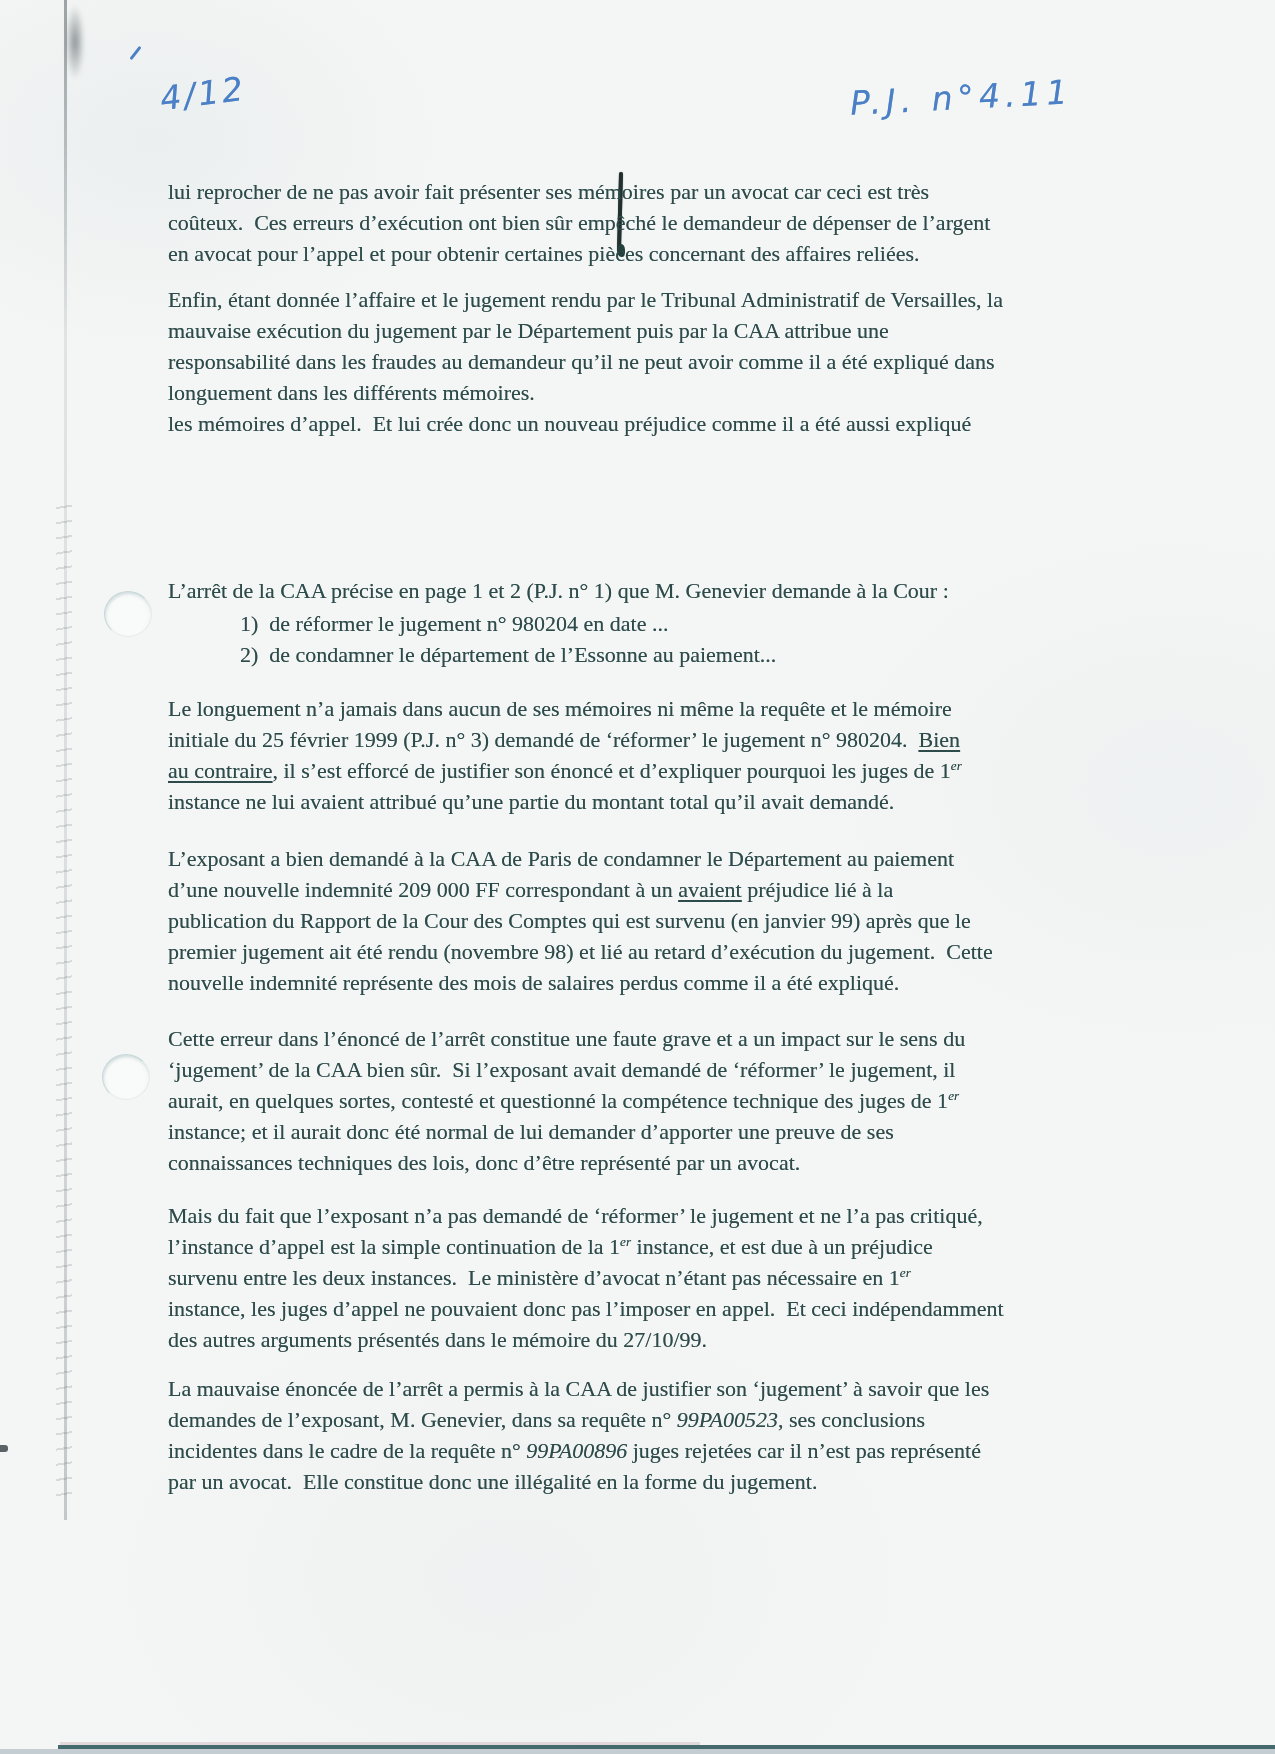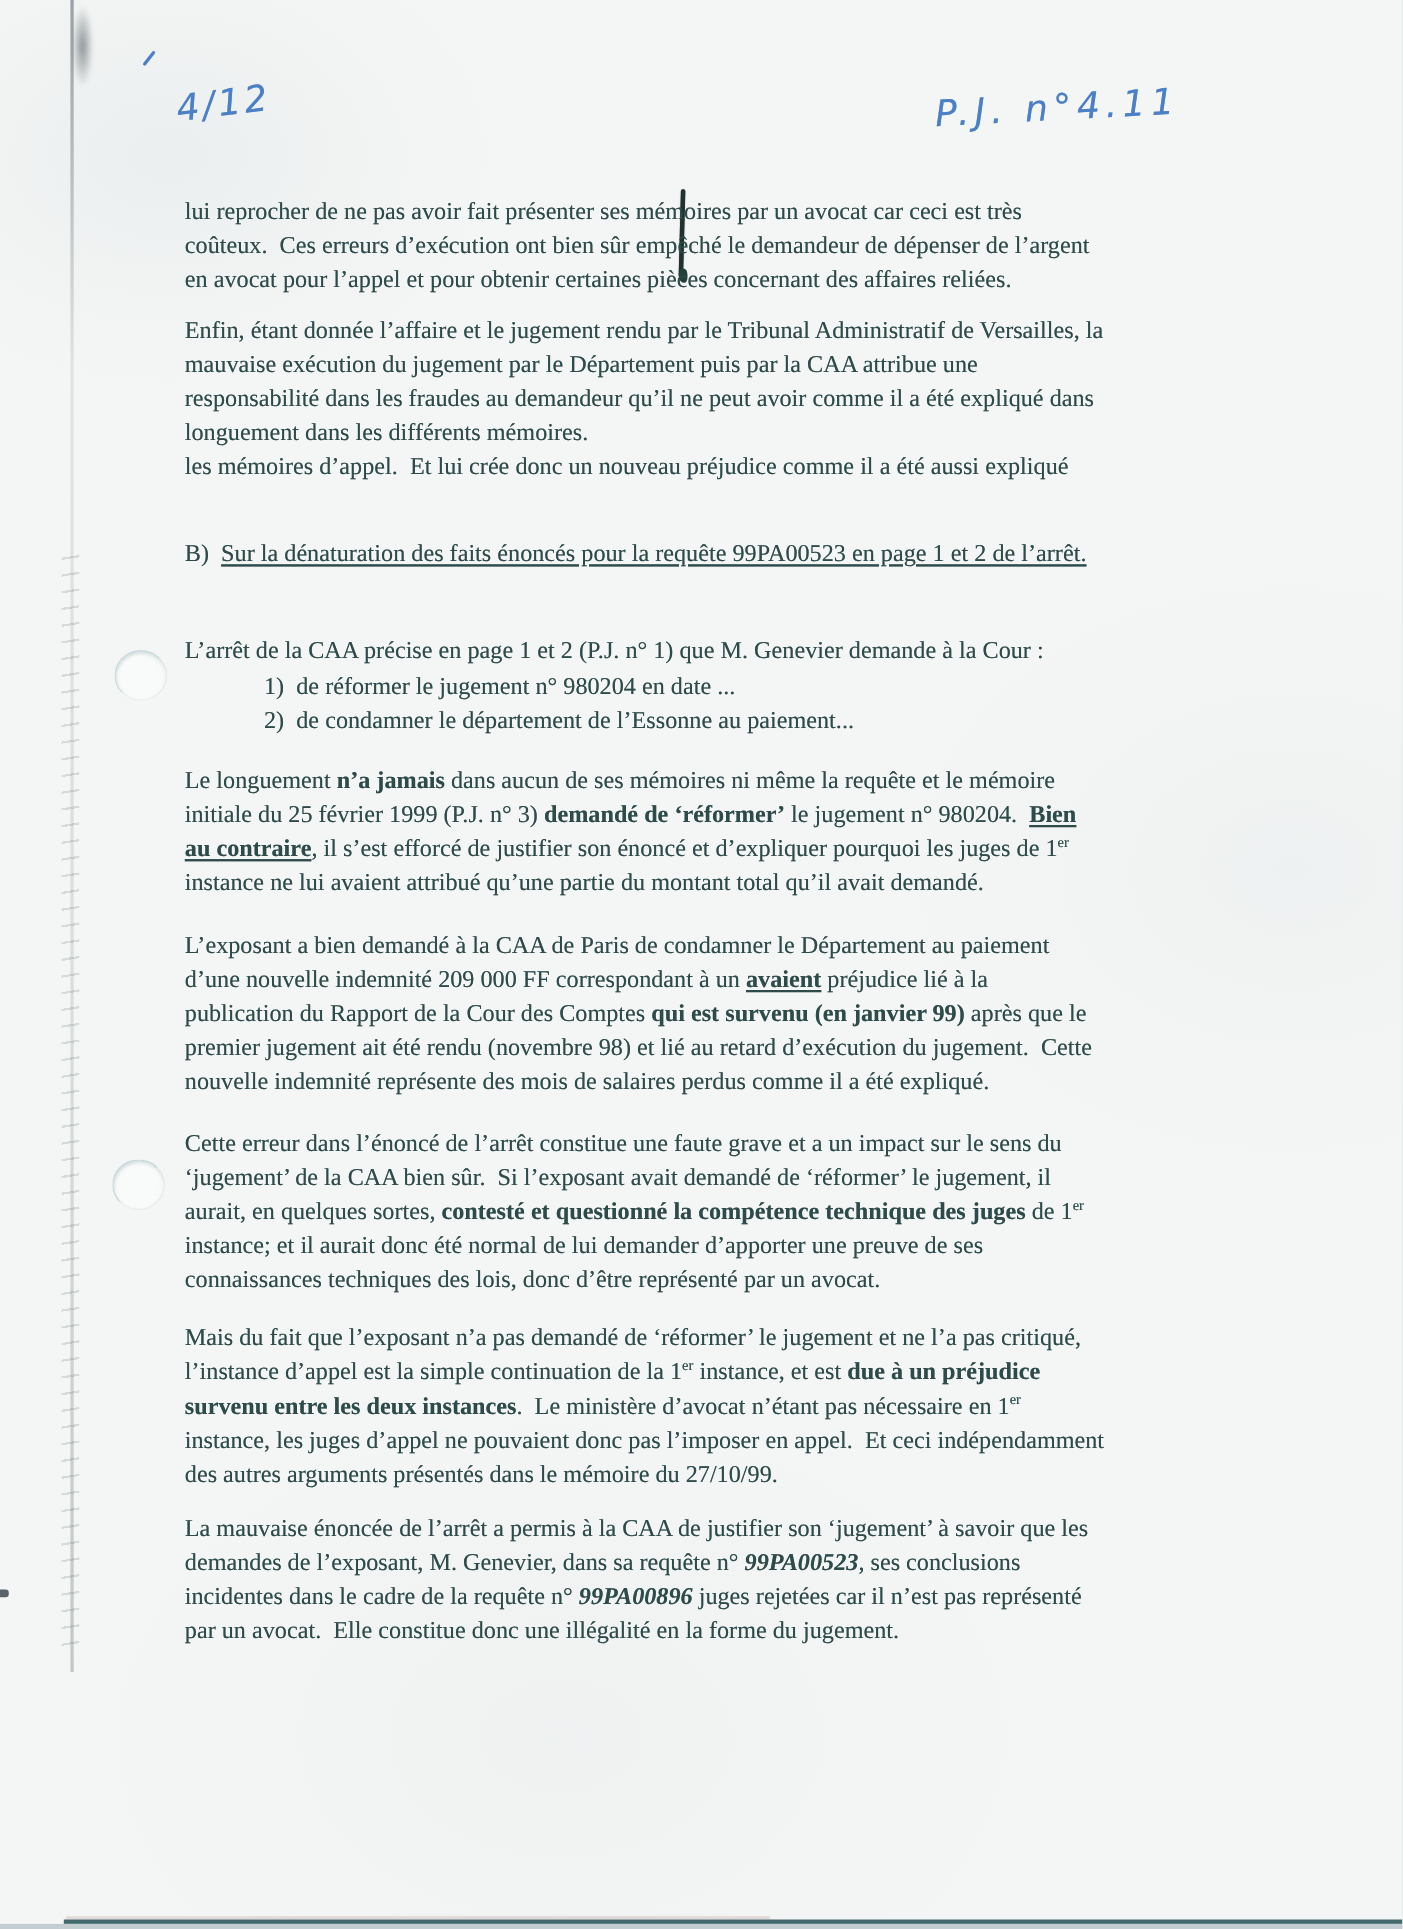"B) Sur la dénaturation des" div.para { html: <div> <div><span>B)&nbsp; </span><span>Sur la dénaturation des faits énoncés pour la requête 99PA00523 en page 1 et 2 de l’arrêt.</span></div> </div> -> none }
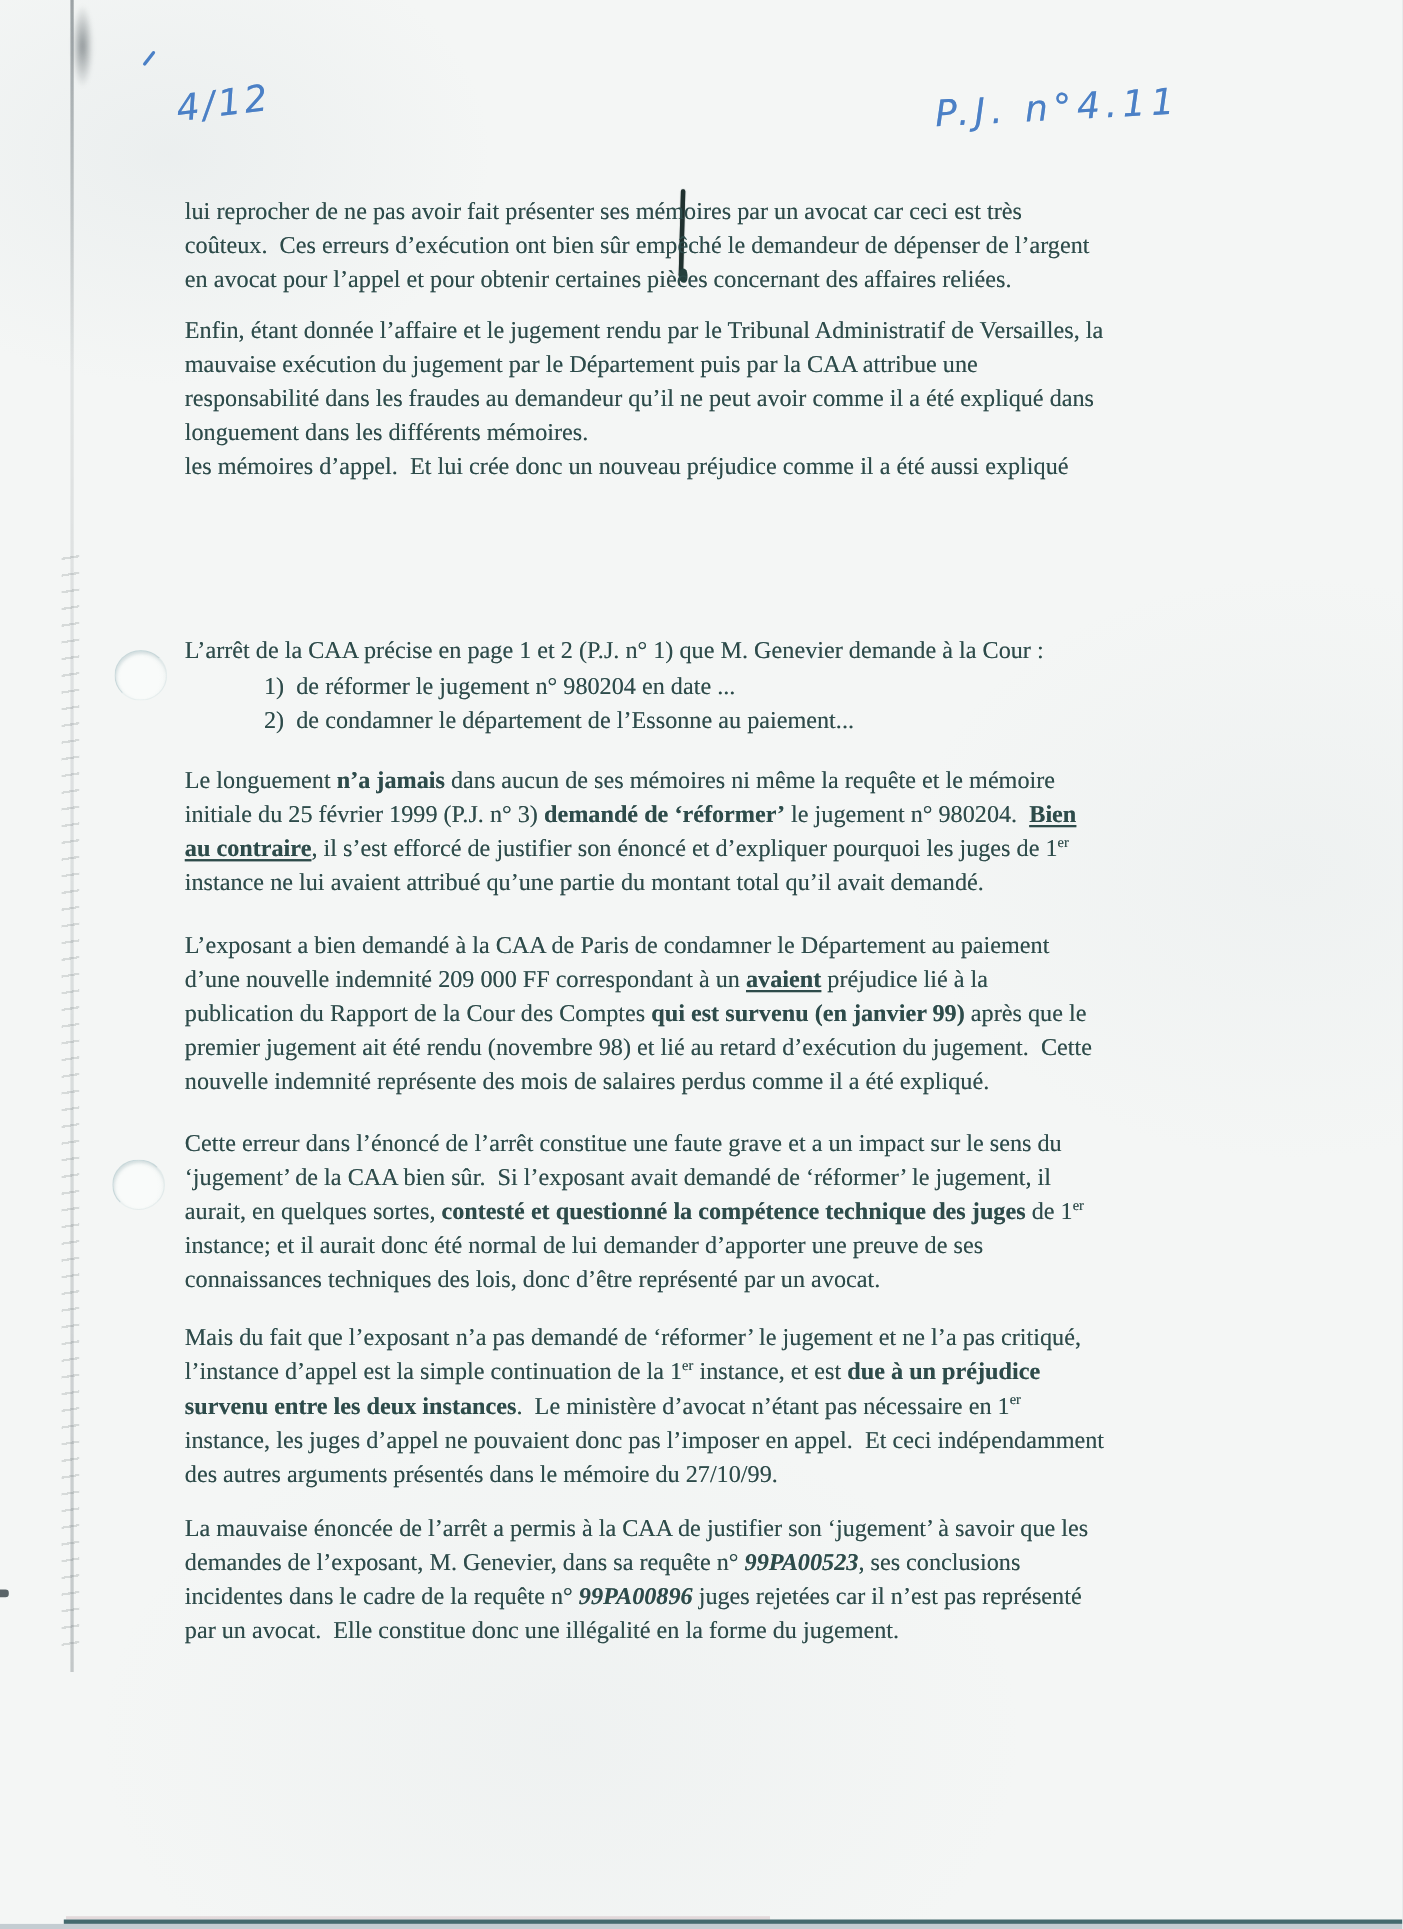"n’a jamais" .b { font-weight: bold -> normal }
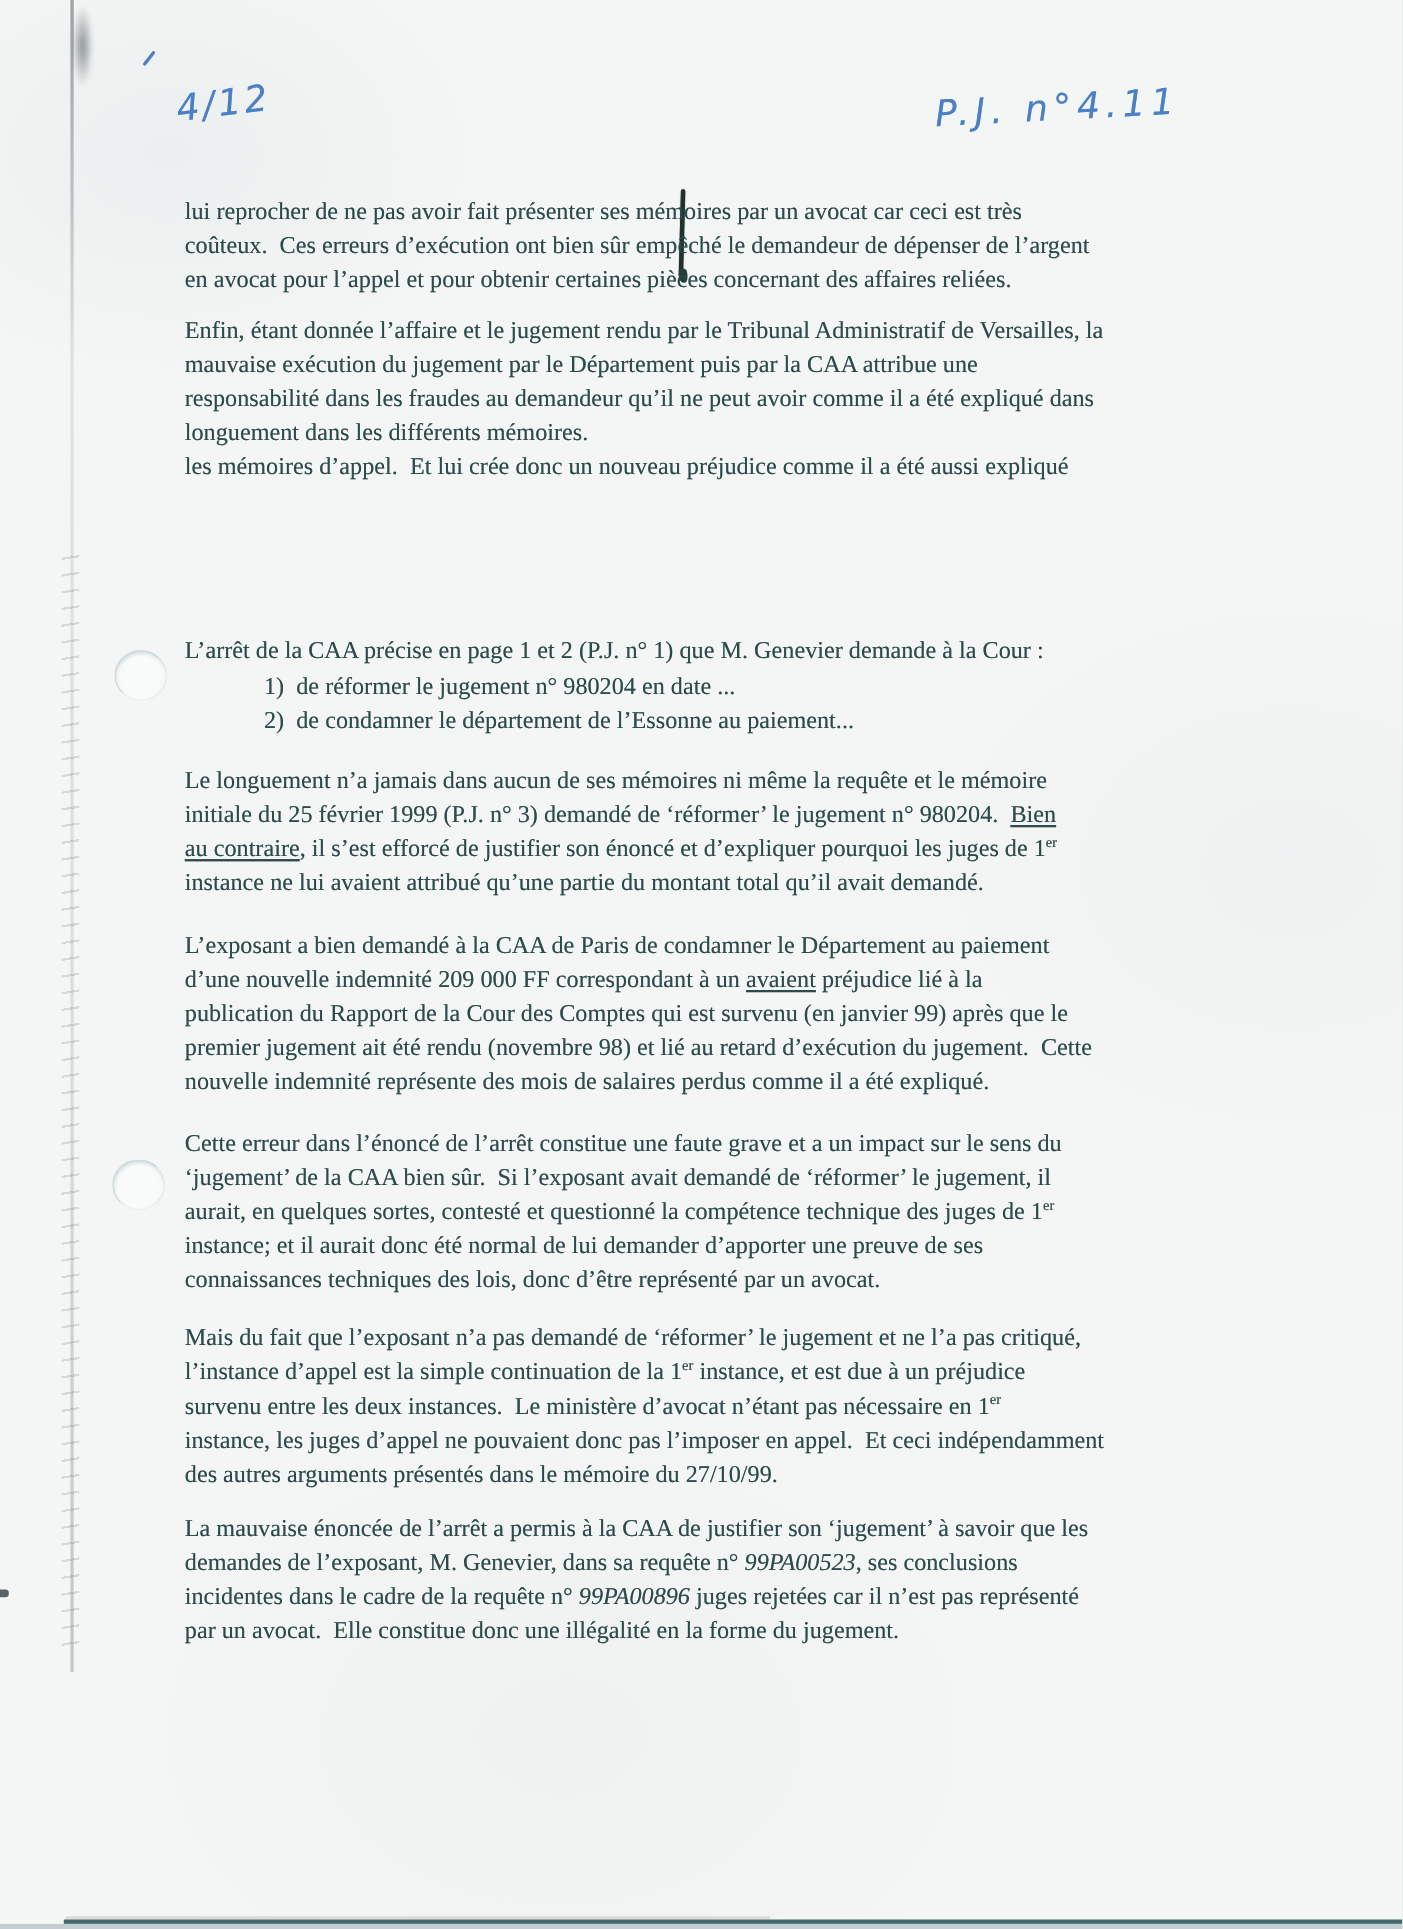"er" sup { font-style: none -> italic }
